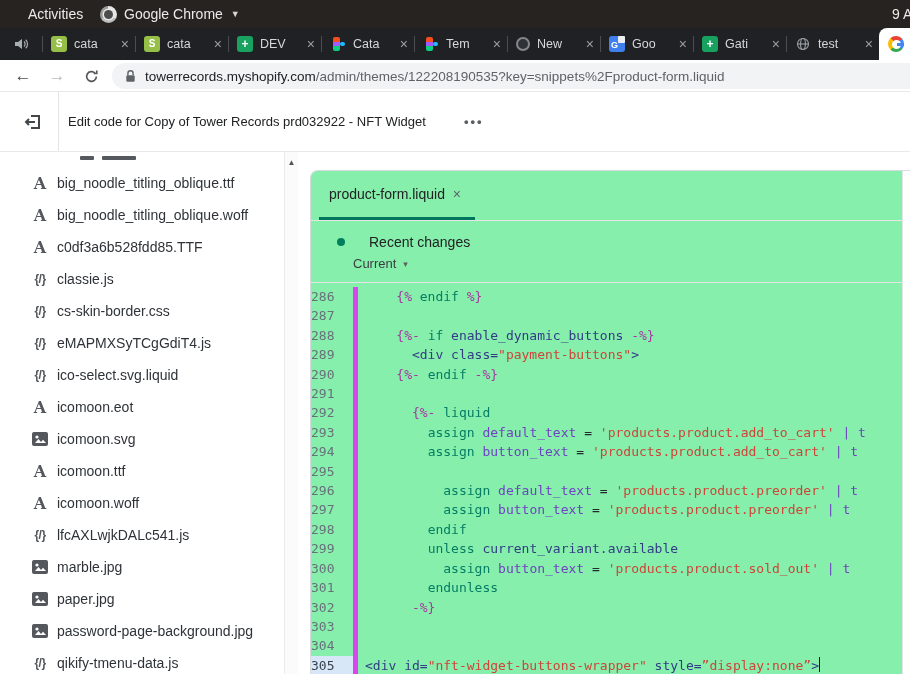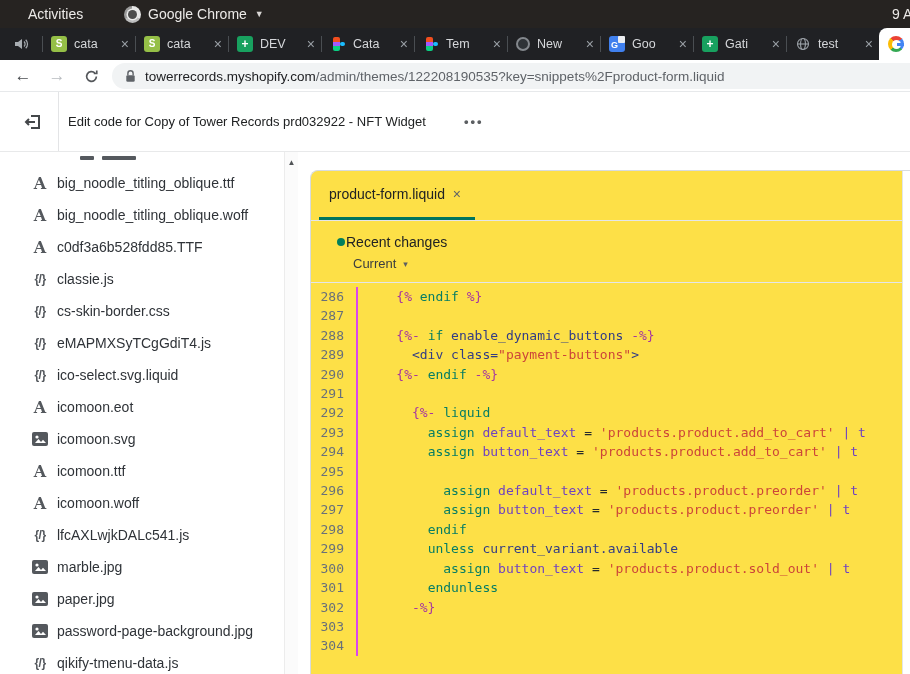"Google Chrome" .os-appmenu { left: 124px -> 100px }
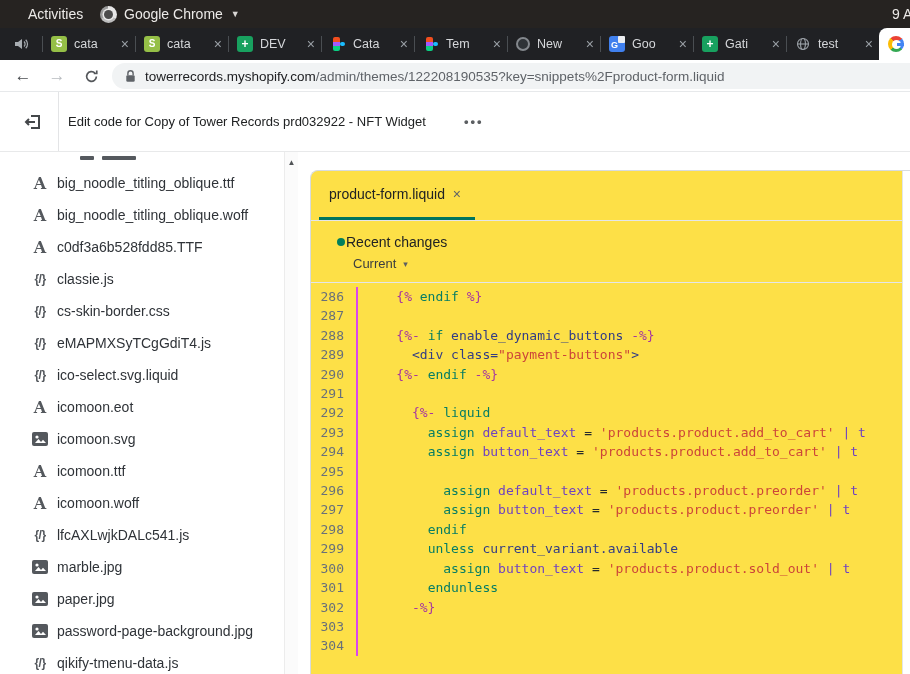"product-form.liquid" .editor { background: #fde047 -> #86efac }
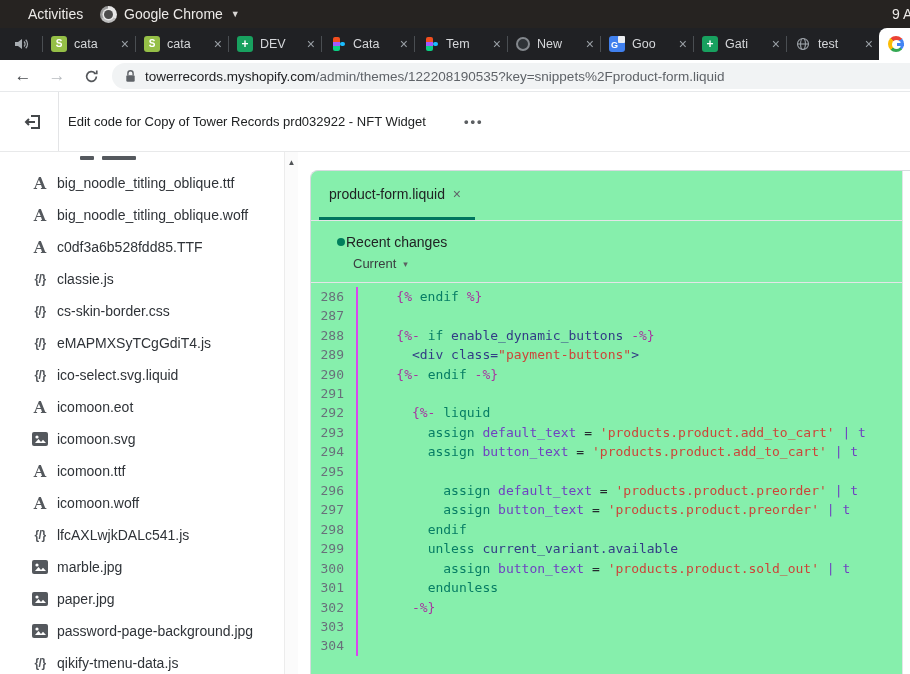"Recent changes" .rev-line1 { gap: 1px -> 24px }
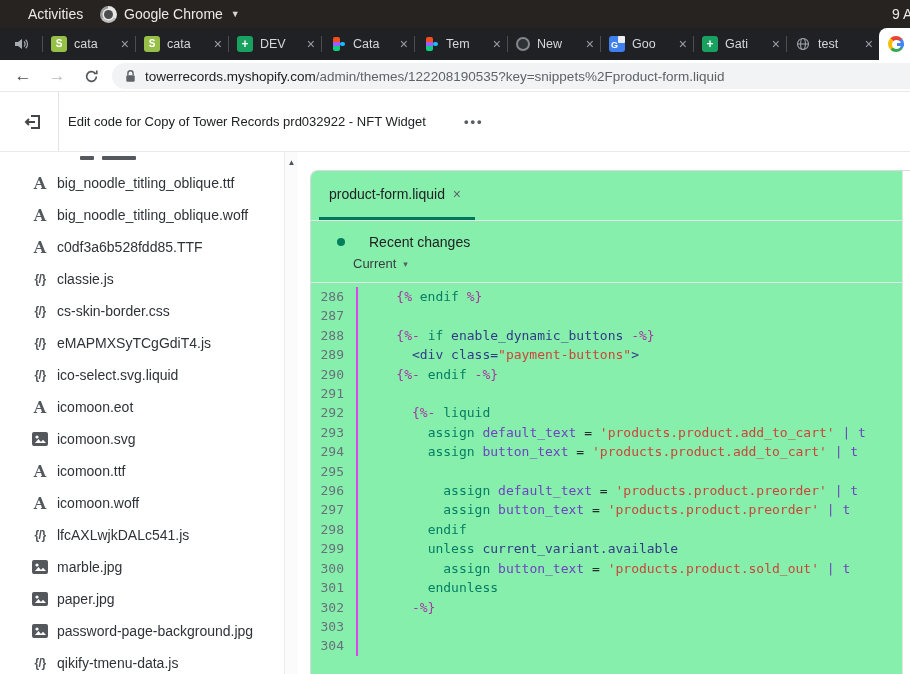"286" .ln { border-right: 2px solid #d946ef -> 5px solid #d946ef; padding-right: 12px -> 4px; text-align: right -> left }
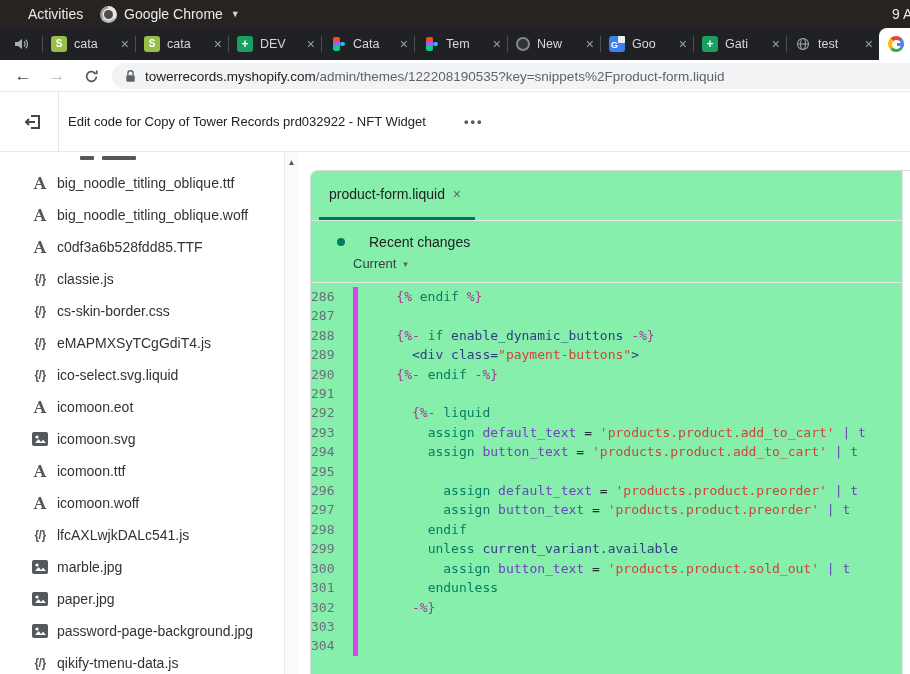"305" div.cl { html: none -> <div> <span>305</span> <span><span>&lt;div id=</span><span>"nft-widget-buttons-wrapper"</span><span> style=</span><span>”display:none”</span><span>&gt;</span><span></span></span> </div> }
